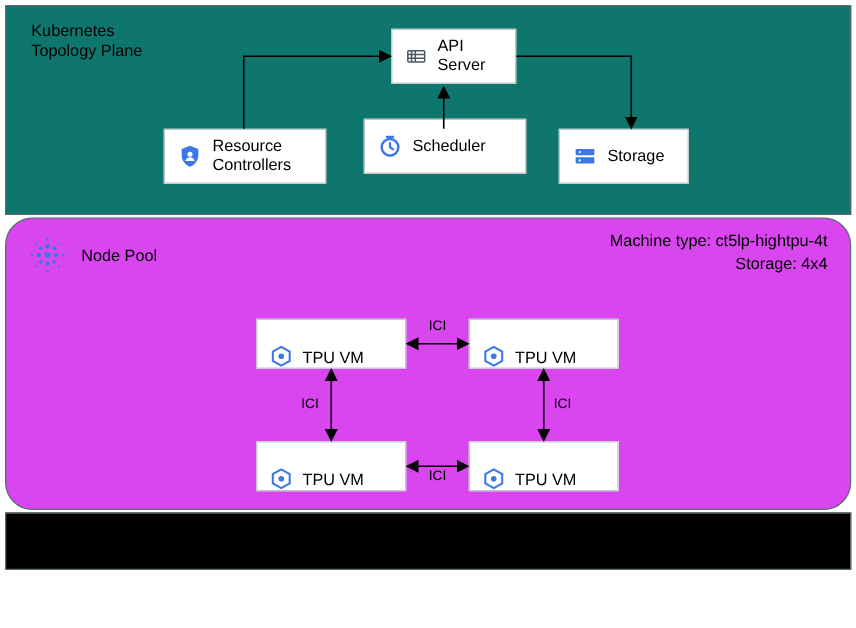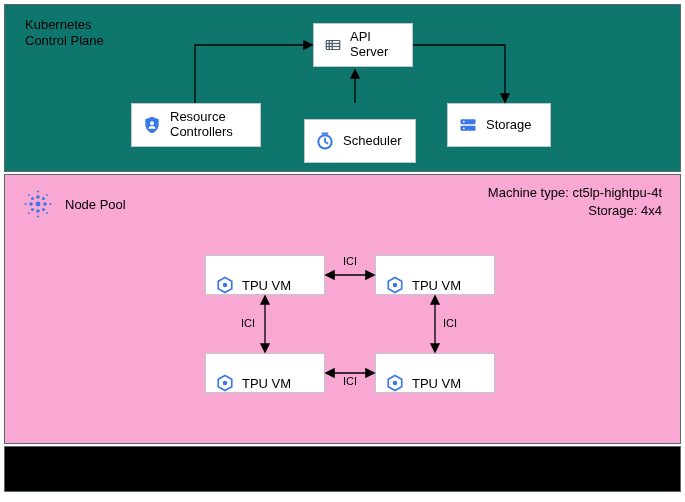"Control Plane" span { text: Control -> Topology }
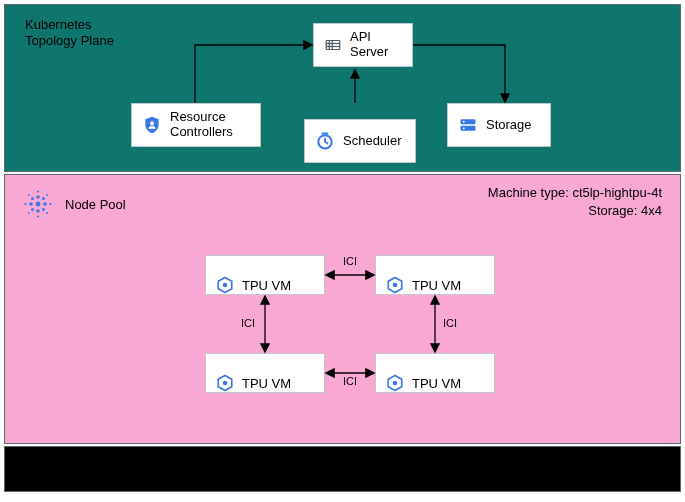"Scheduler" .box-sch { margin-left: 13px -> none; top: 114px -> 90px; width: 112px -> 130px }
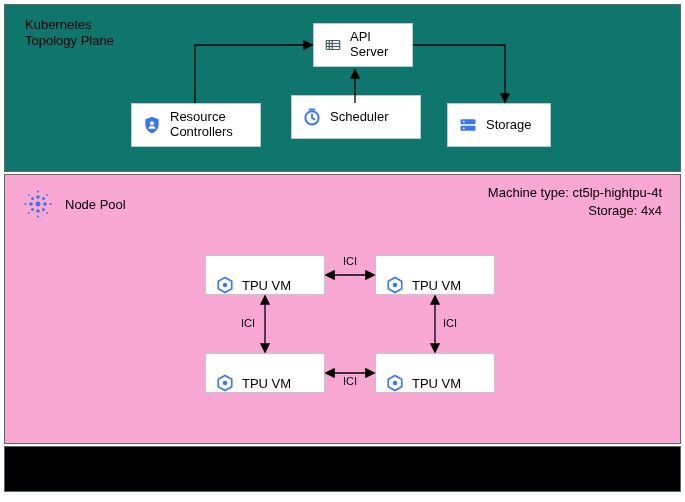"Node Pool" .panel-np { background: #f9a8d4 -> #d946ef; border-radius: none -> 22px; height: 270px -> 234px }
